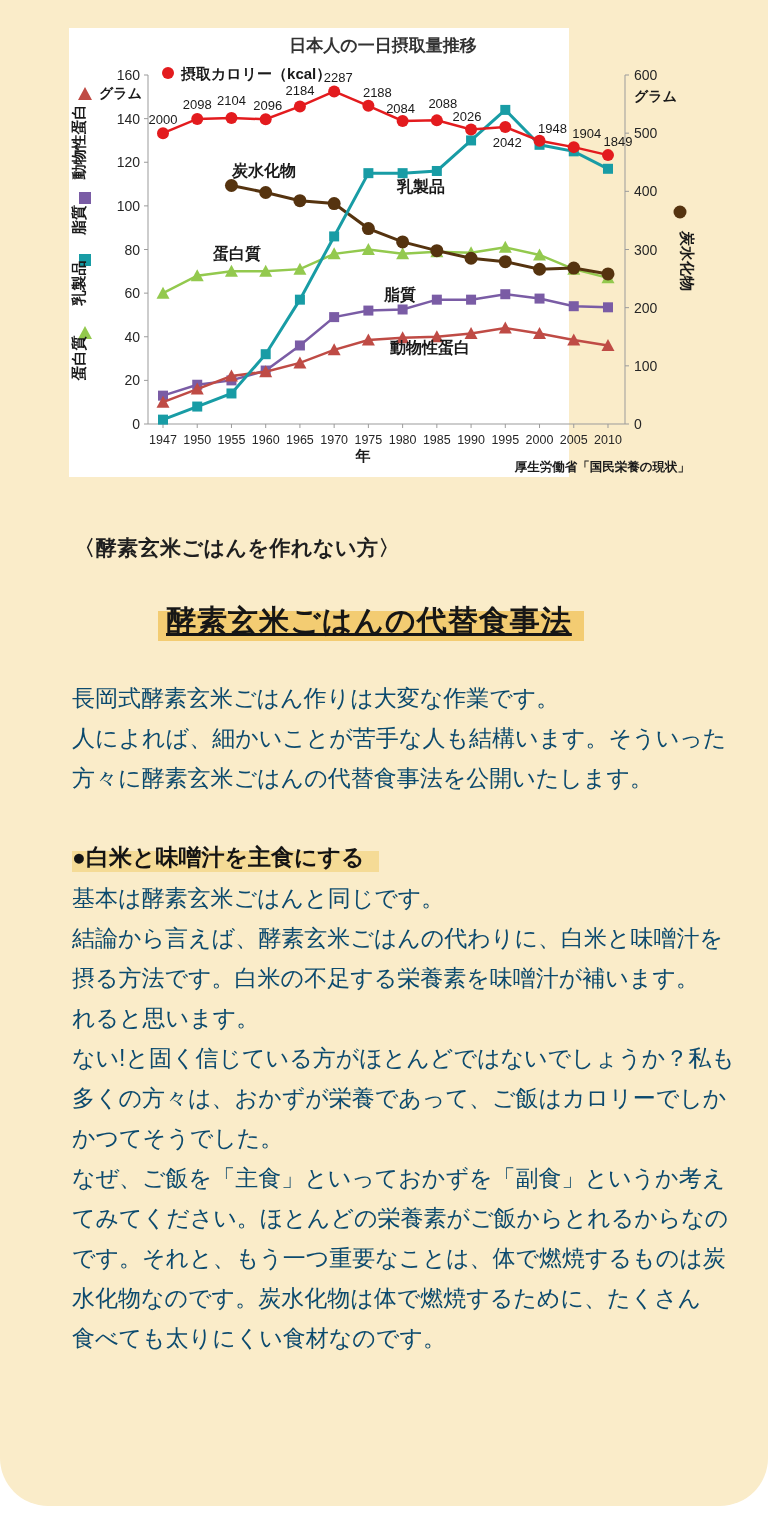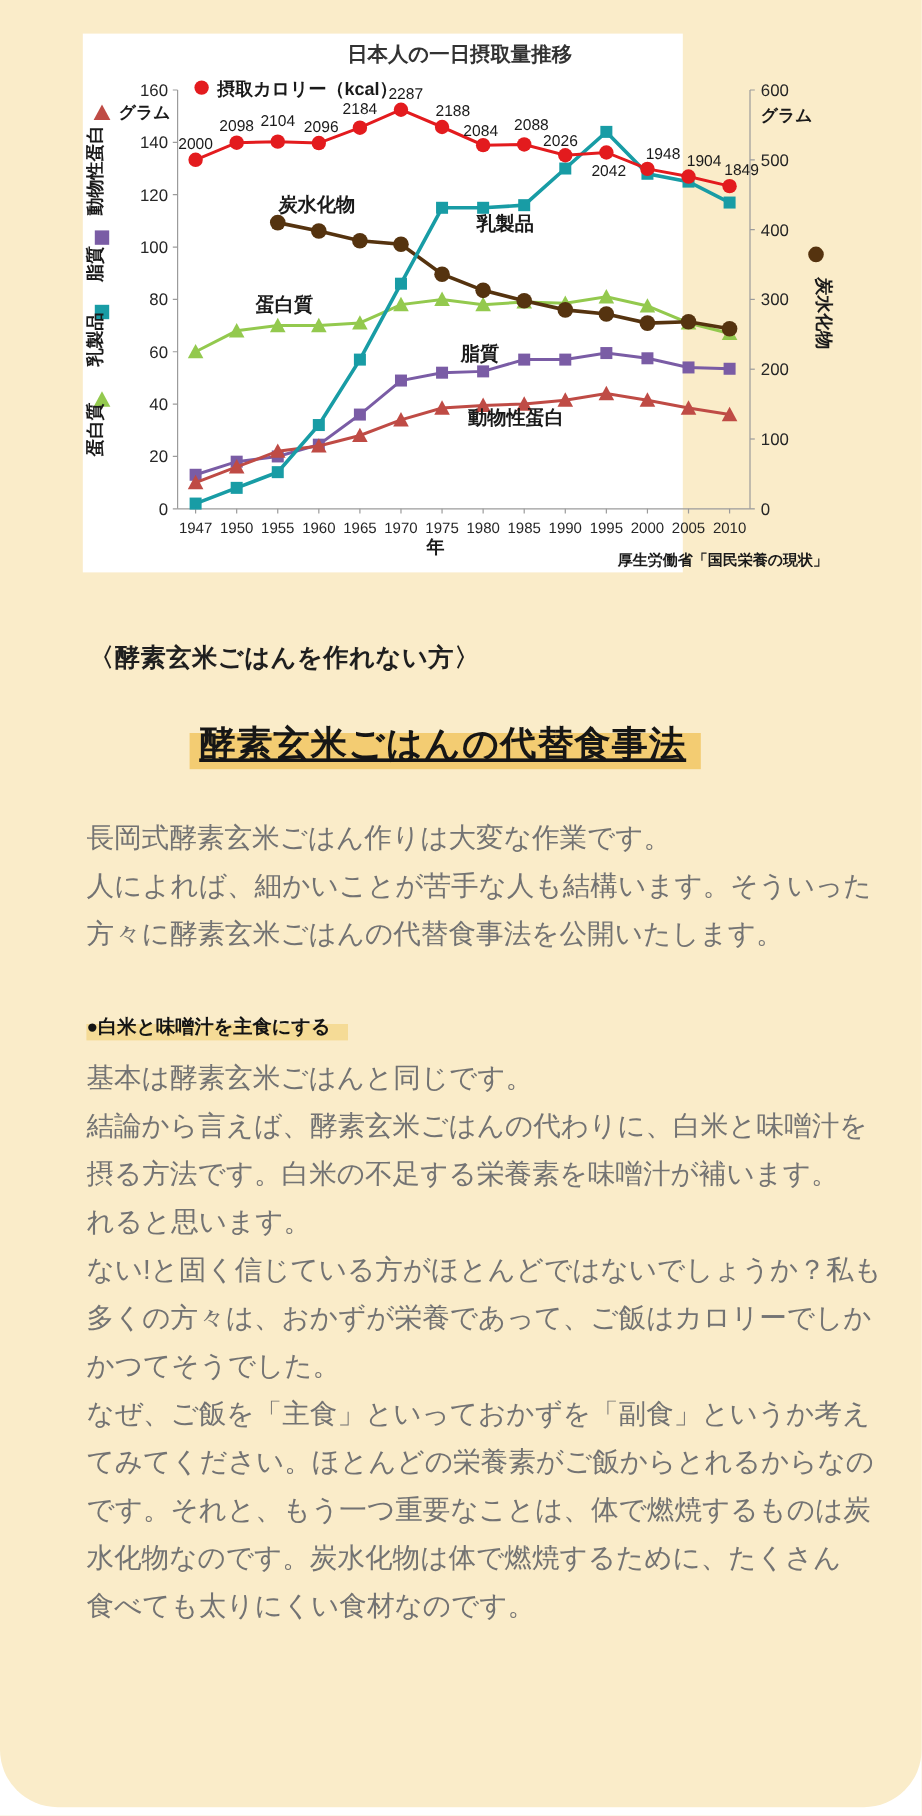"長岡式酵素玄米ごはん作りは大変な作業です。" .para { color: #737373 -> #0c4a6e }
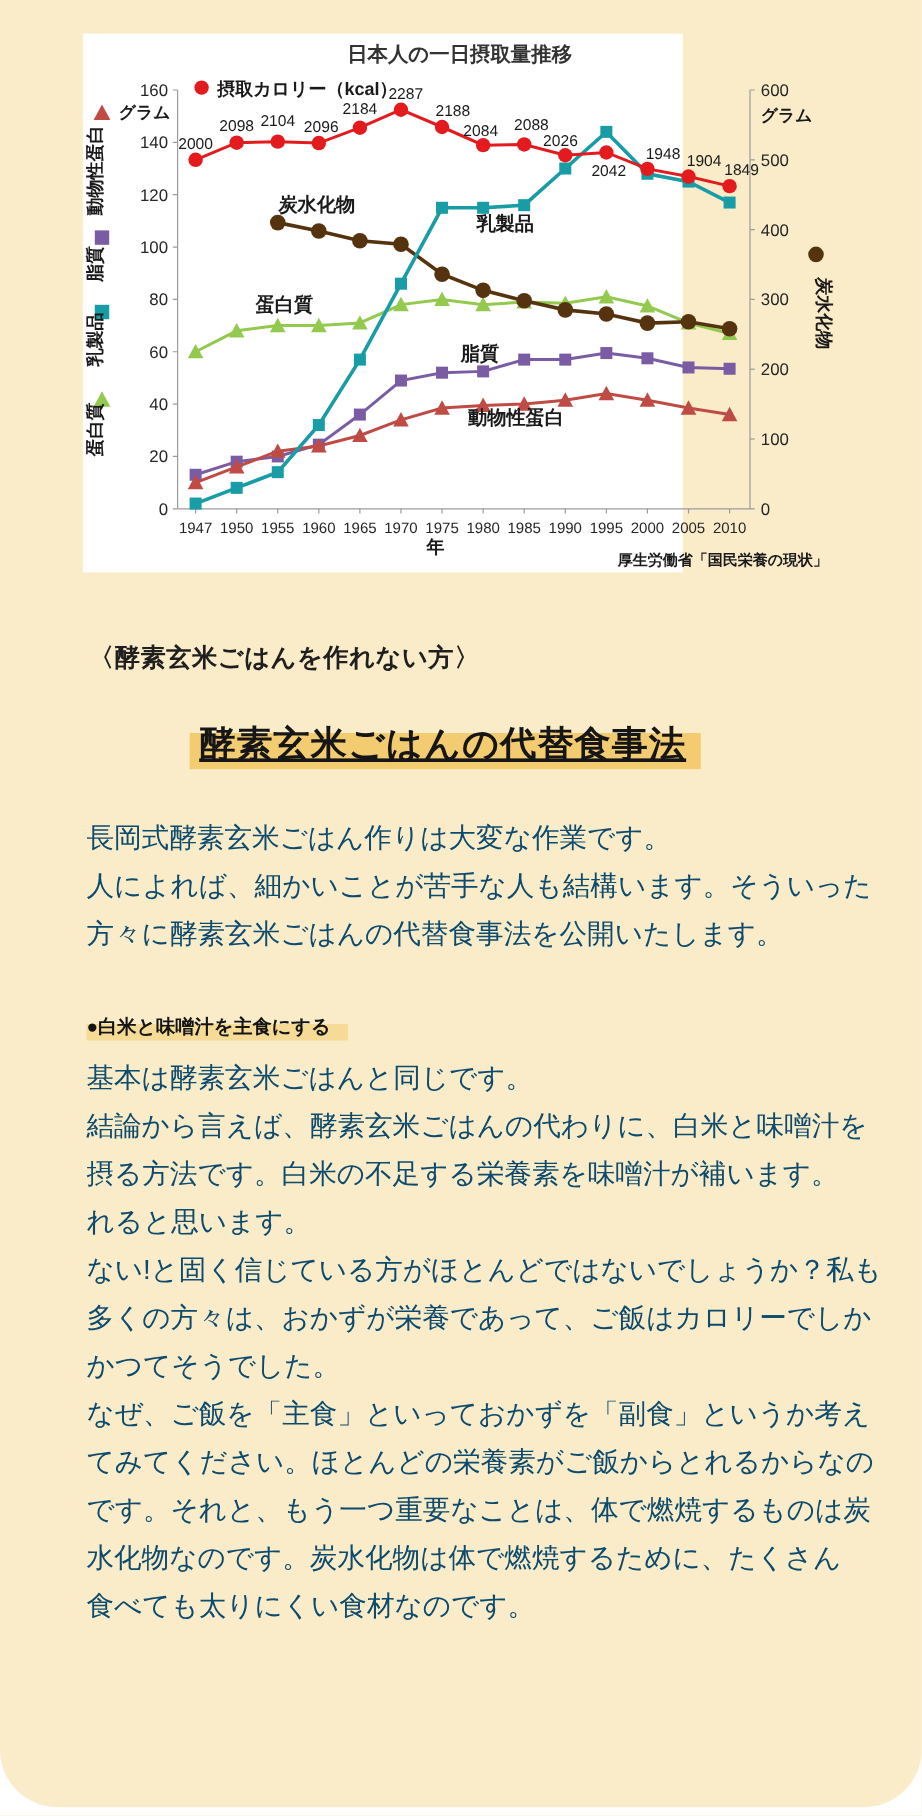"●白米と味噌汁を主食にする" .section-heading { font-size: 16px -> 23px }
